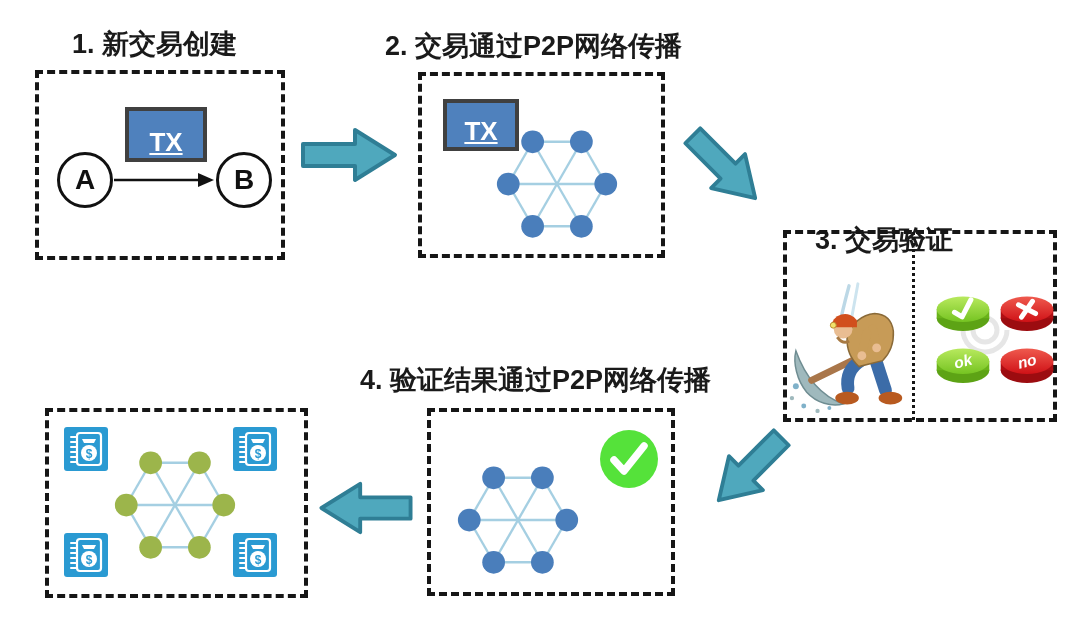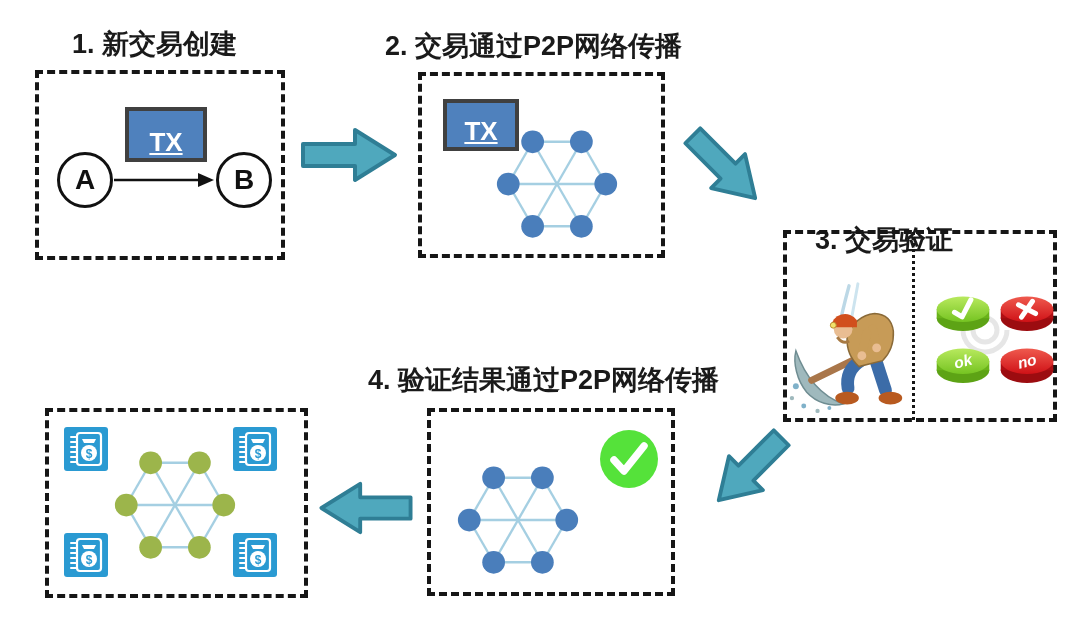"4. 验证结果通过P2P网络传播" div.step-title { left: 368px -> 360px }
